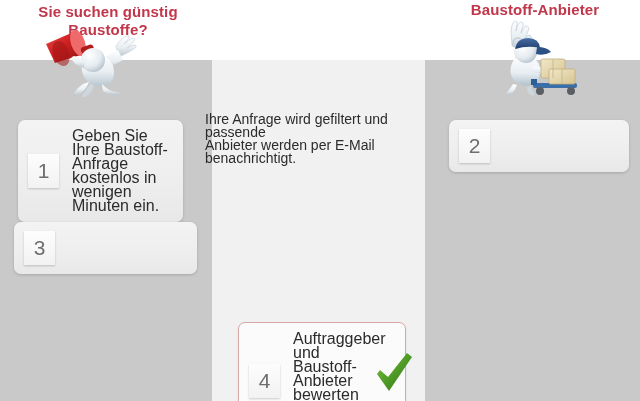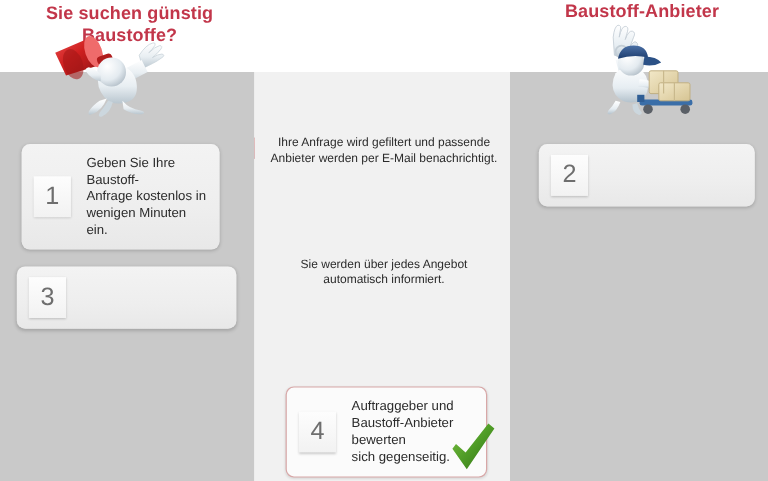"Ihre Anfrage wird gefiltert und" .arrow-label { font-size: 10px -> 14px; text-align: center -> left }
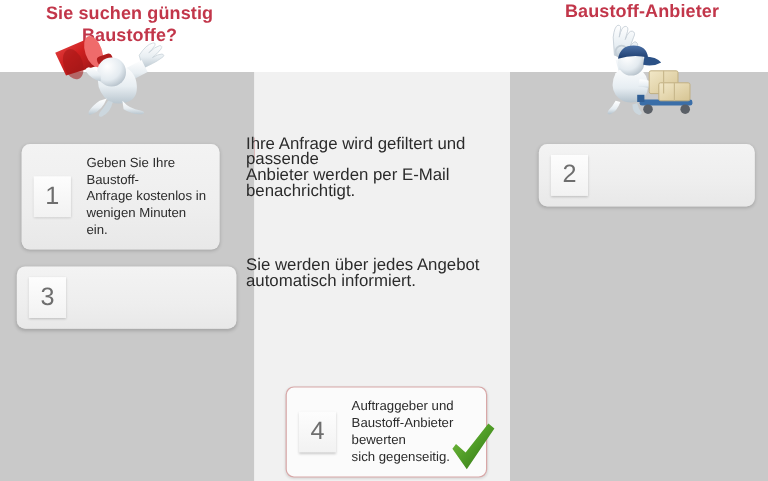"Geben Sie Ihre Baustoff-" .step-text { font-size: 11px -> 16px }
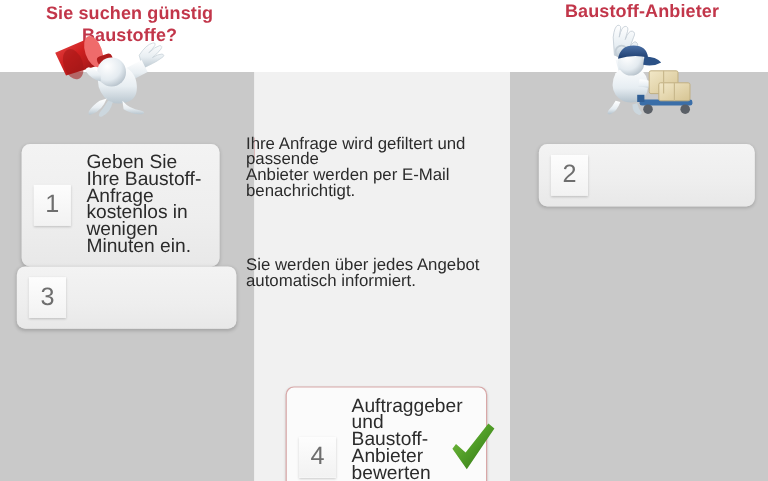"Sie werden über jedes Angebot" div.arrow-label { html: <div>Sie werden über jedes Angebot automatisch informiert.</div> -> none }
